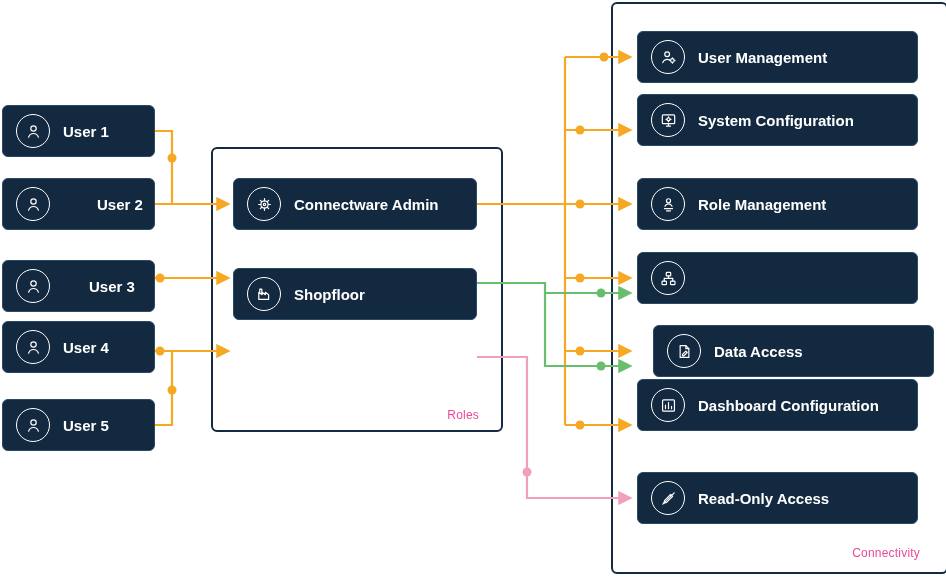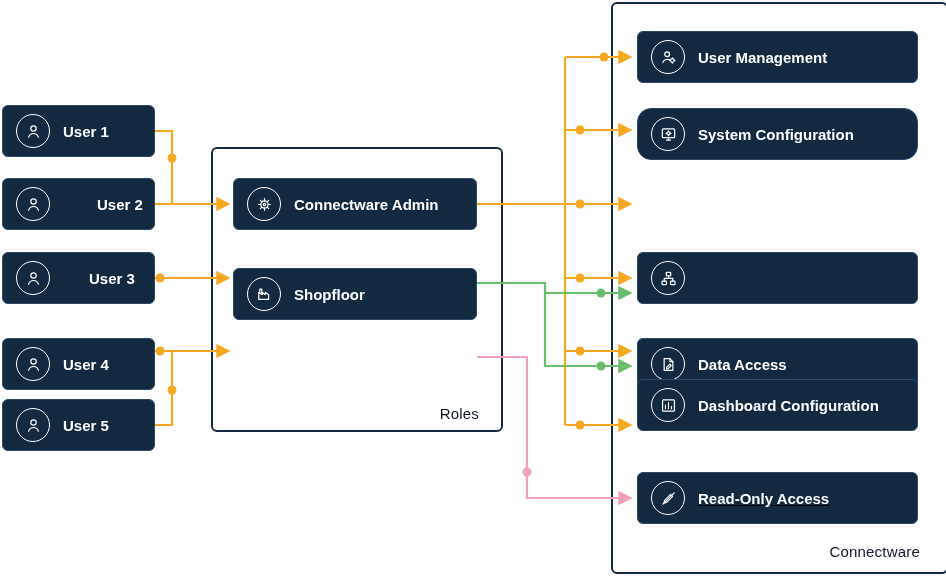"System Configuration" div.node { border-radius: 14px -> none; top: 108px -> 94px }
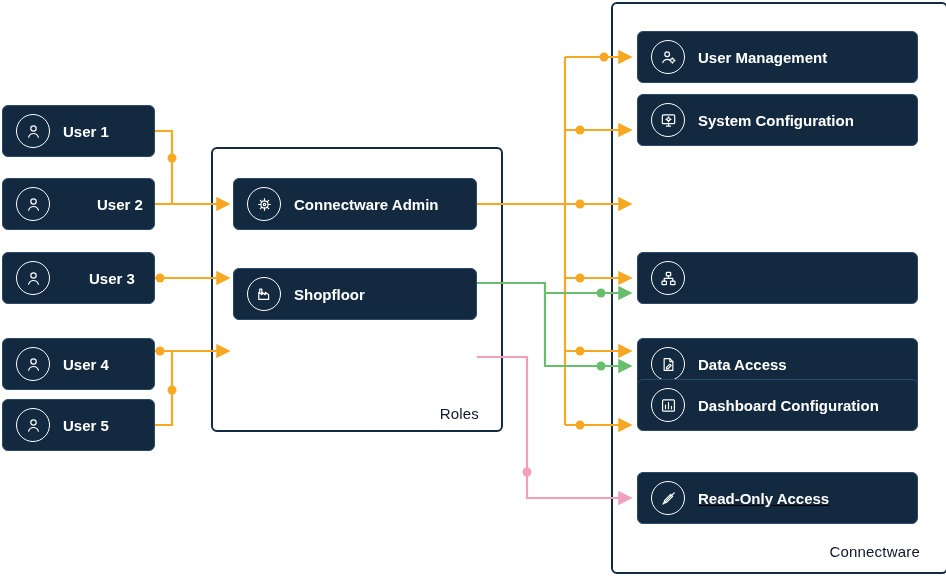"Role Management" div.node { html: none -> <div> <span> <svg> <circle></circle> <path></path> <path></path> </svg> </span> <span>Role Management</span> </div> }
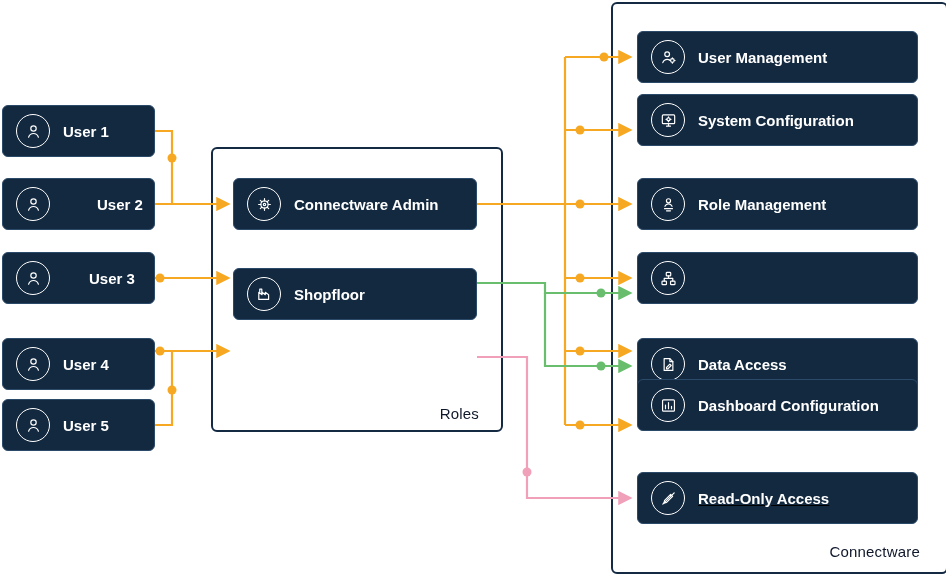"User 3" div.node { top: 252px -> 260px }
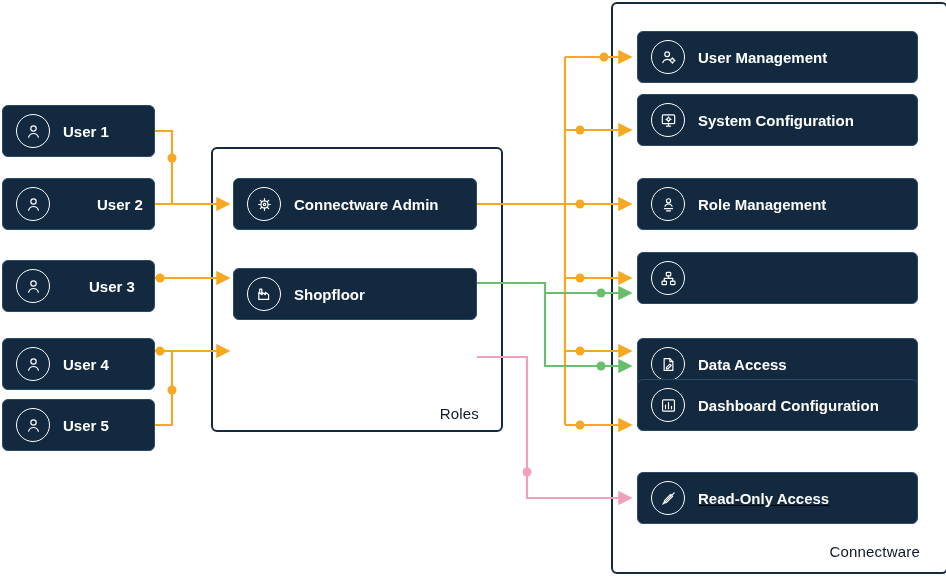"User 4" div.node { top: 338px -> 321px }
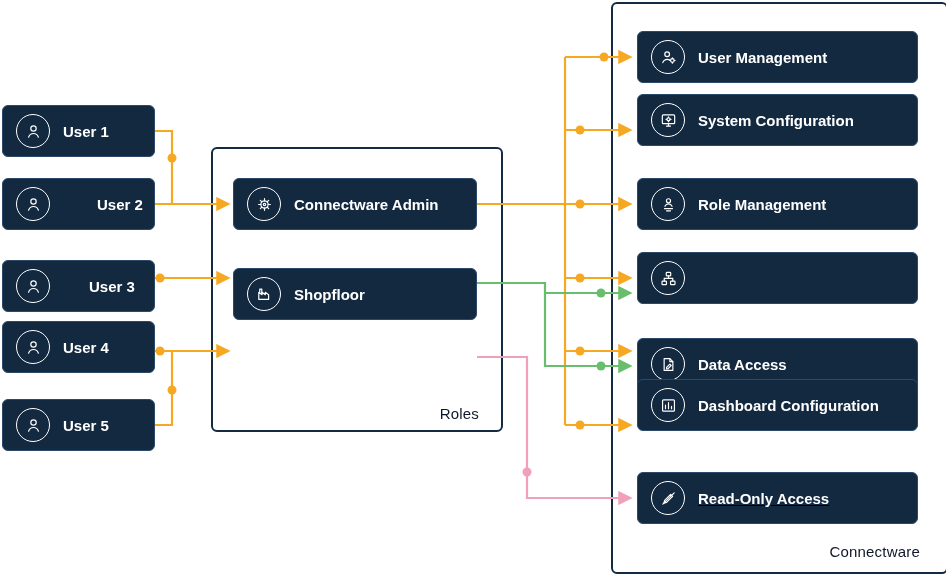"Data Access" div.node { margin-left: none -> 16px; top: 338px -> 325px }
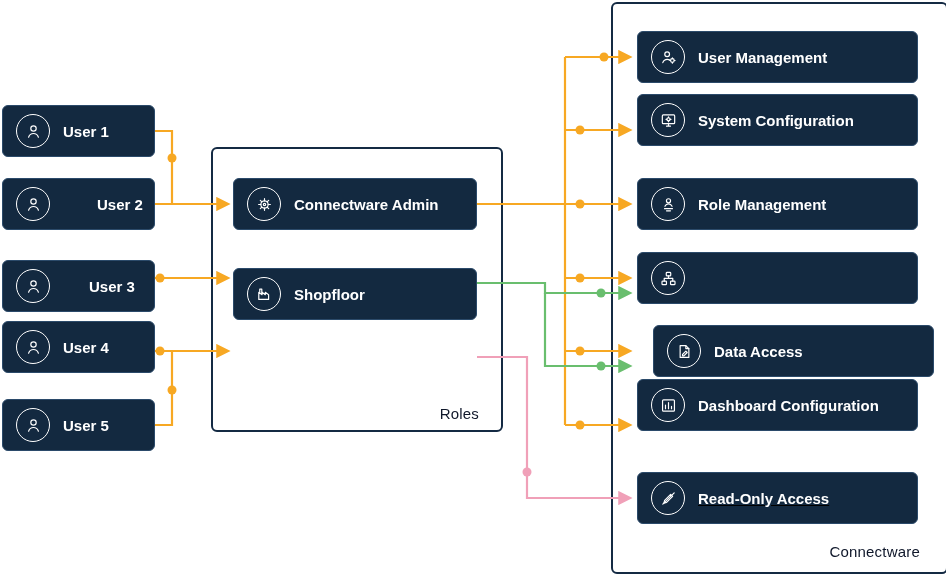"Roles" .group-label { color: #0f172a -> #ec4899; font-size: 15px -> 12px }
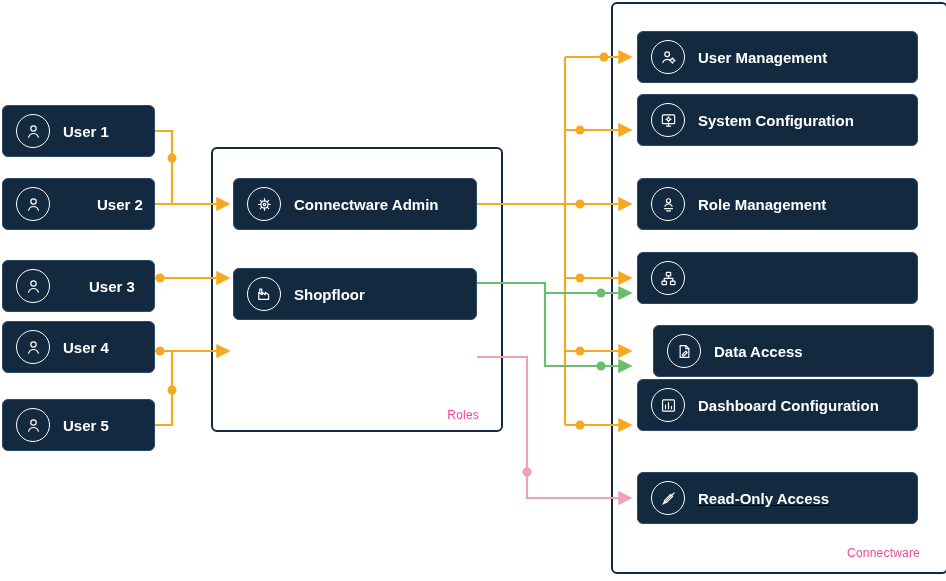"Read-Only Access" div.node { text-decoration: underline -> none }
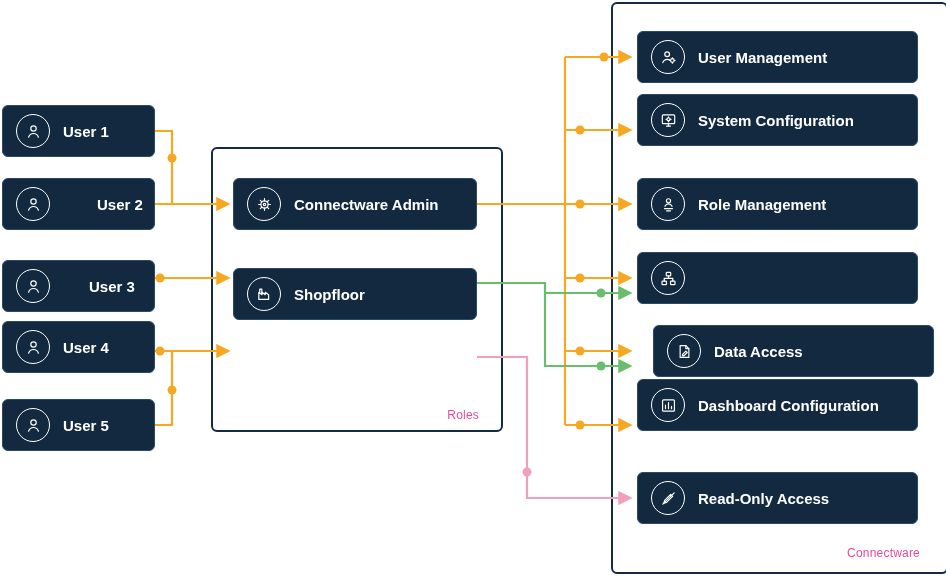"Connectware" span.group-label { text: Connectware -> Connectivity }
